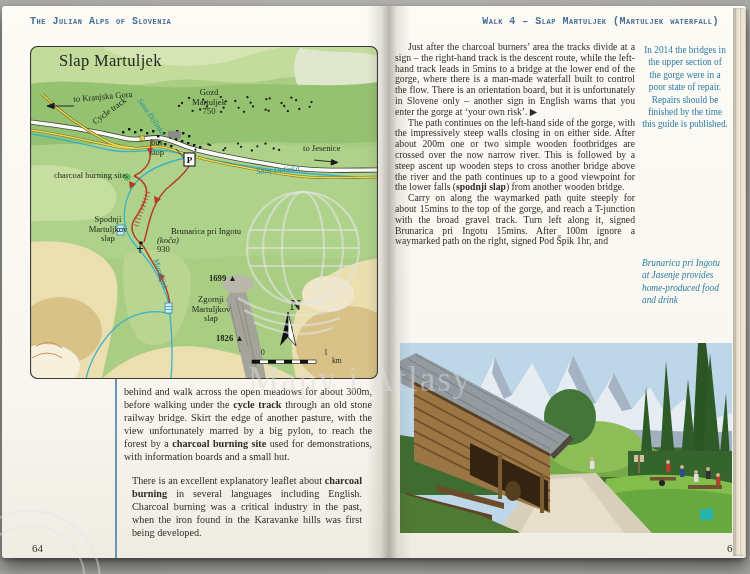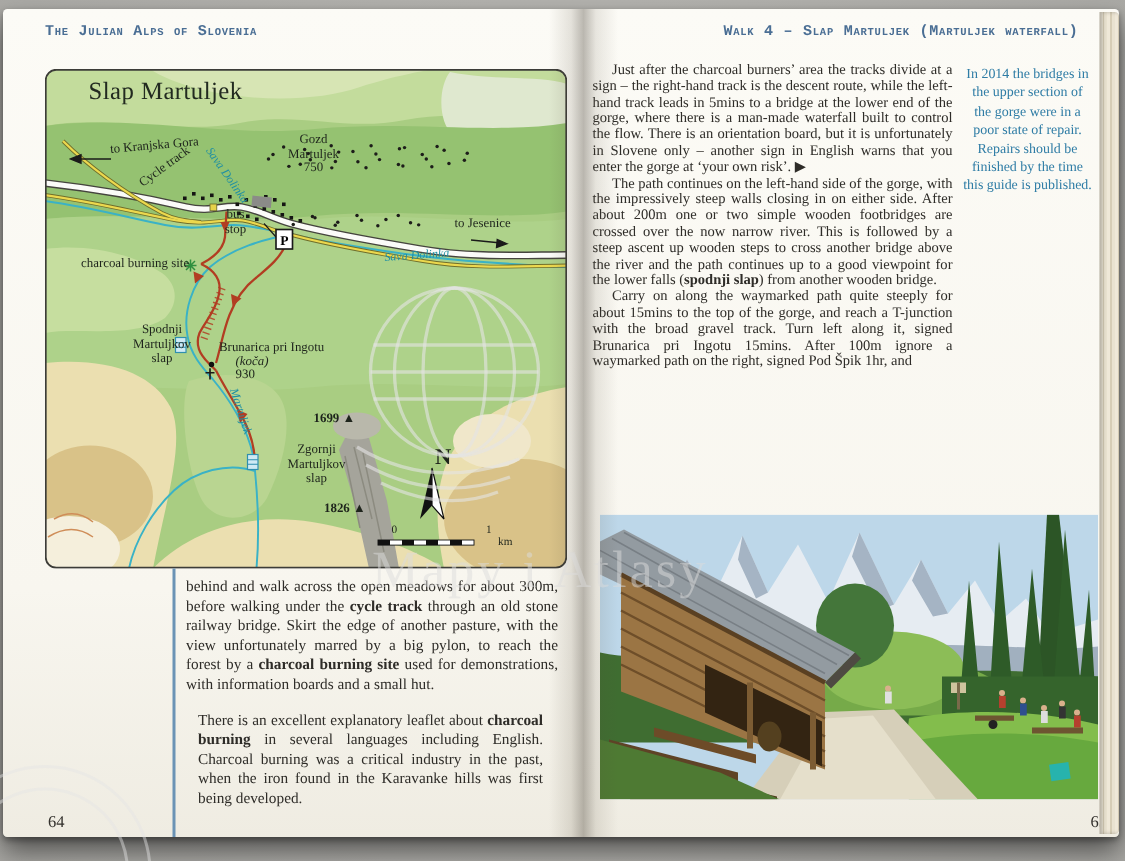"Brunarica pri Ingotu" div.maplabel { padding-left: none -> 25px }
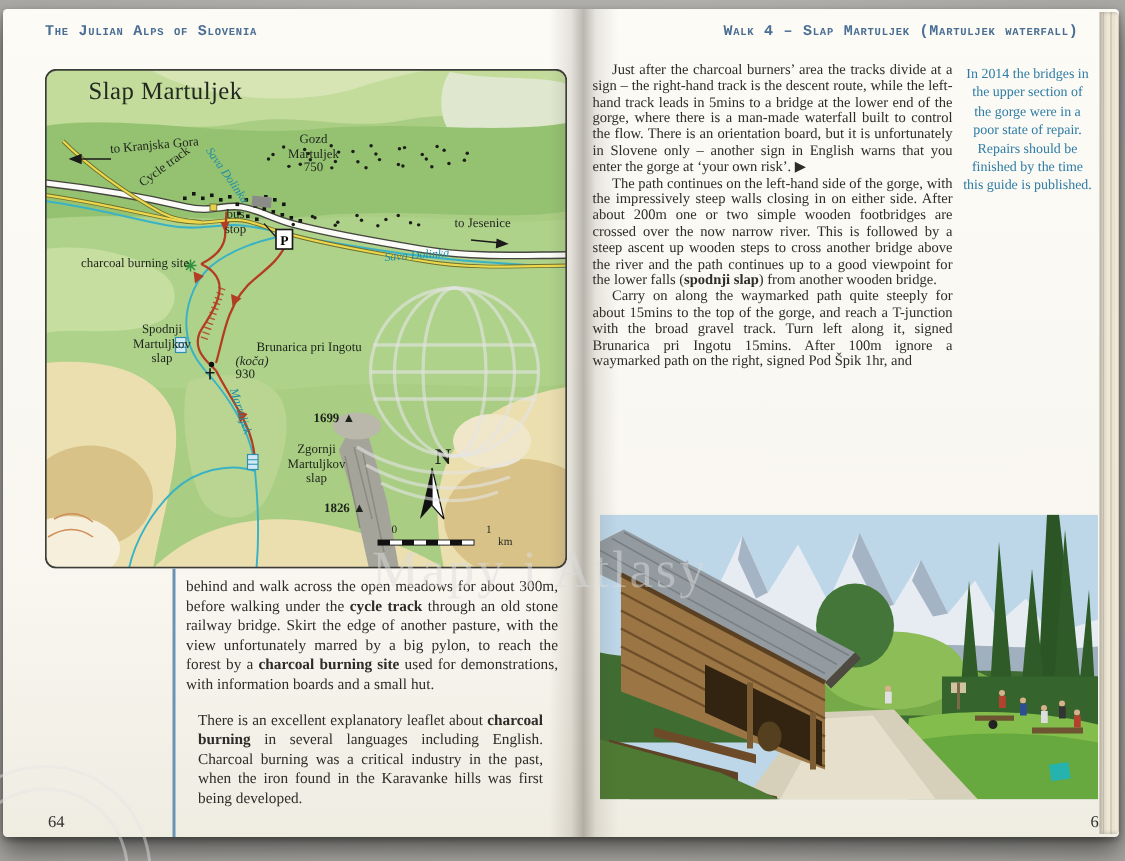"Brunarica pri Ingotu at Jasenje" div.sidenote { html: none -> <div>Brunarica pri Ingotu at Jasenje provides home-produced food and drink</div> }
